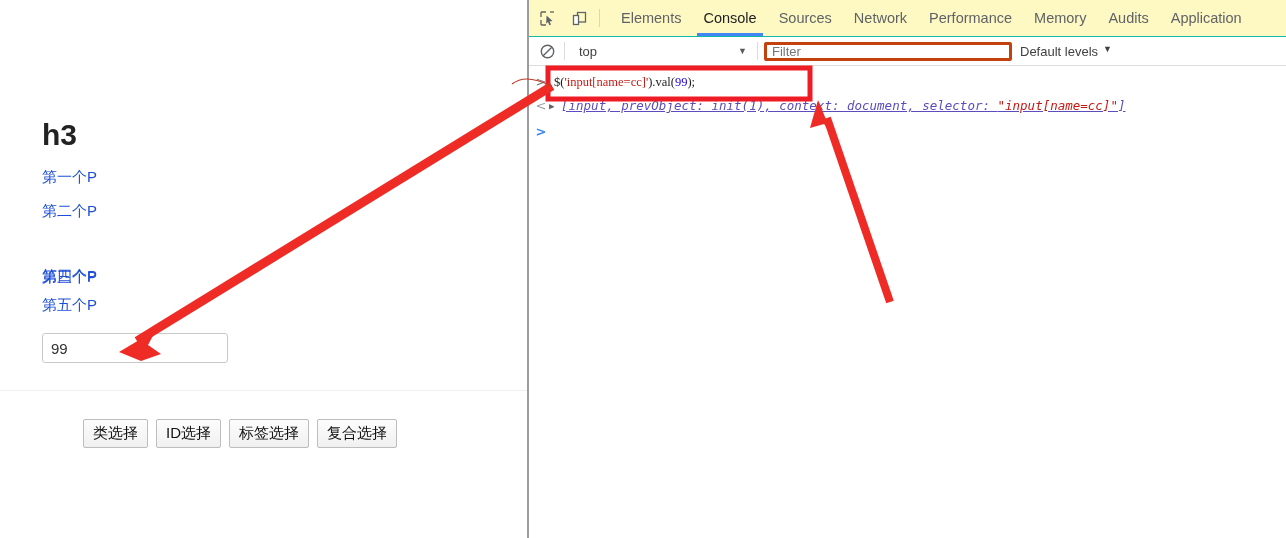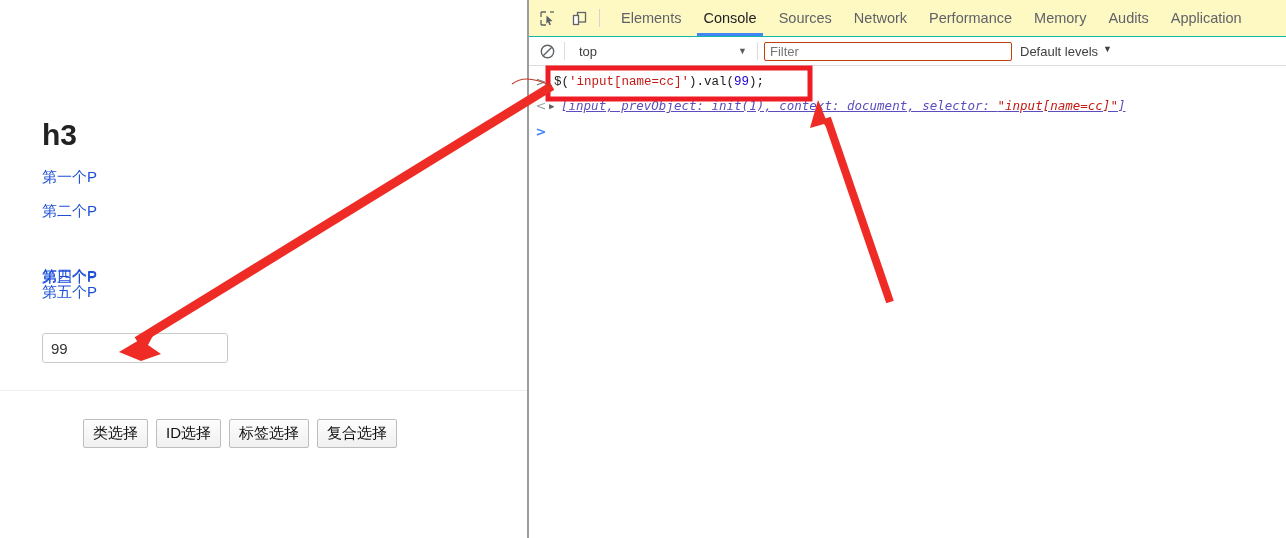"Filter" #filter-input { border: 1px solid #c2410c -> 3px solid #c2410c }
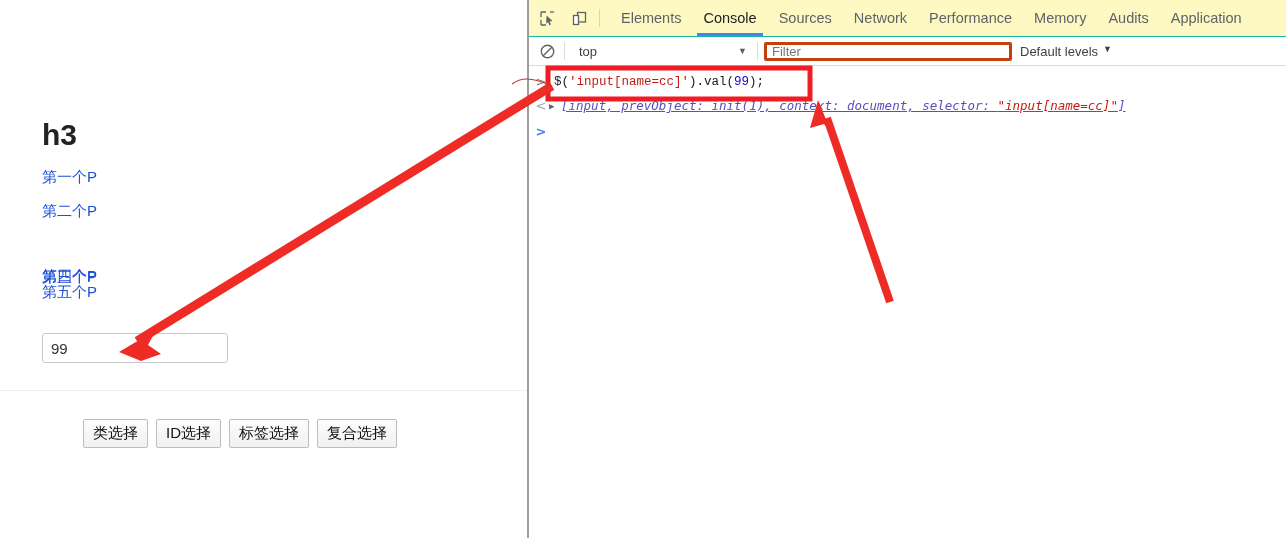"$('input[name=cc]').val(99);" .code-line { font-family: Liberation Mono, monospace -> Liberation Serif, serif }
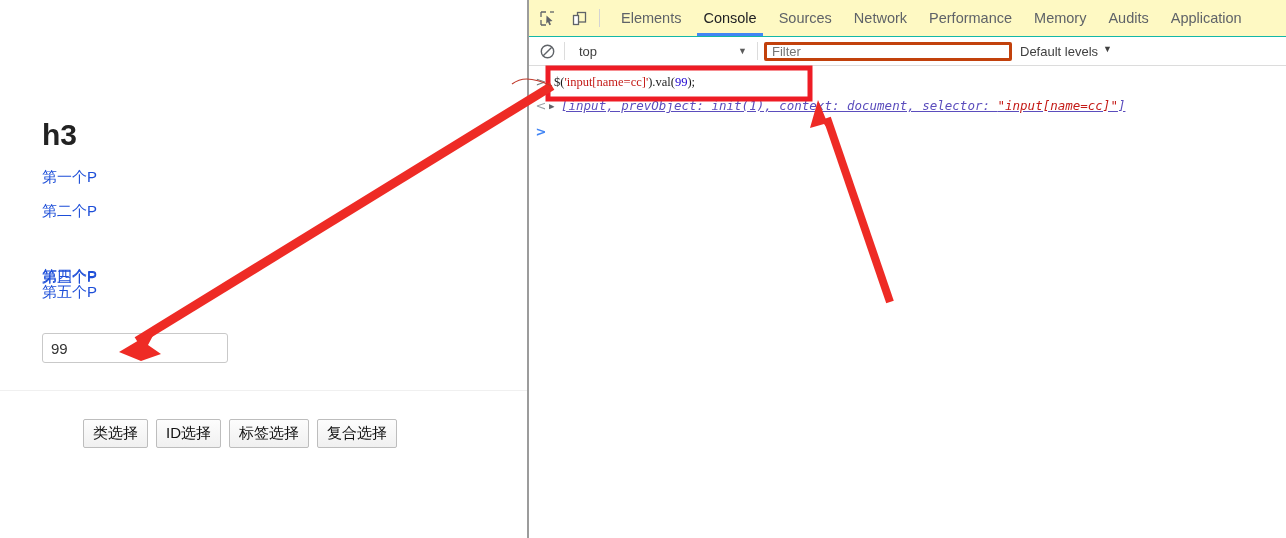"第五个P" .para.p5 { top: 283px -> 296px }
